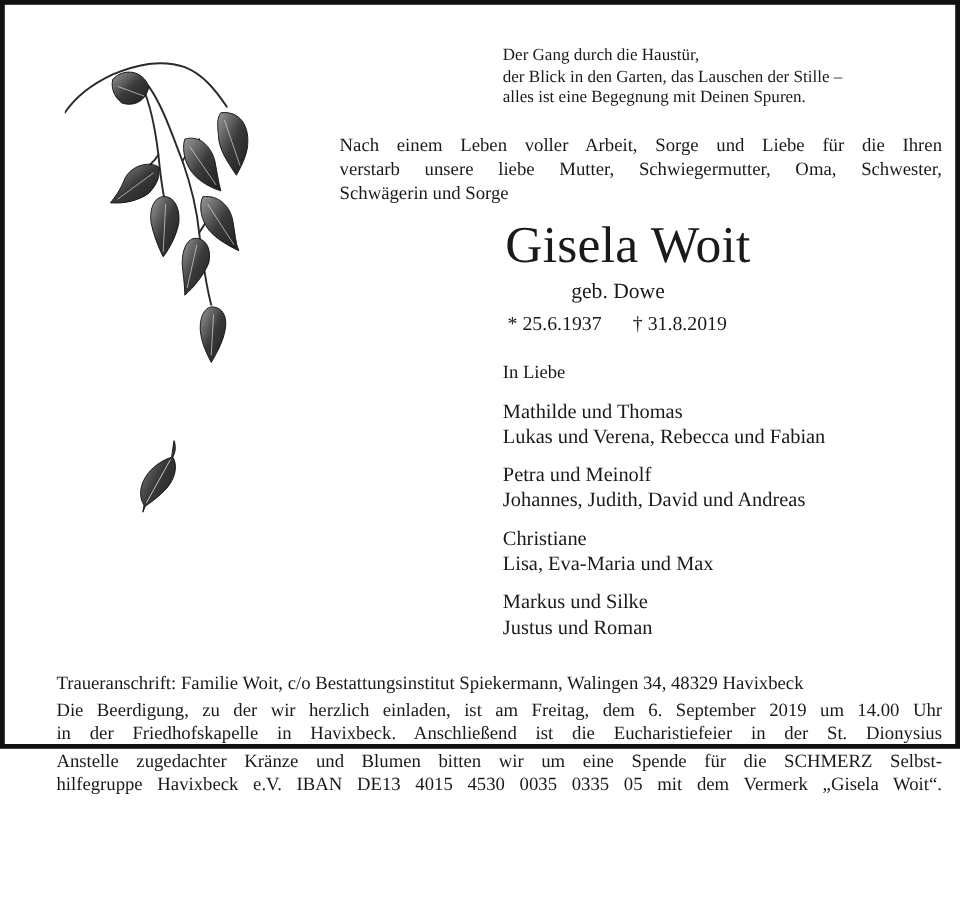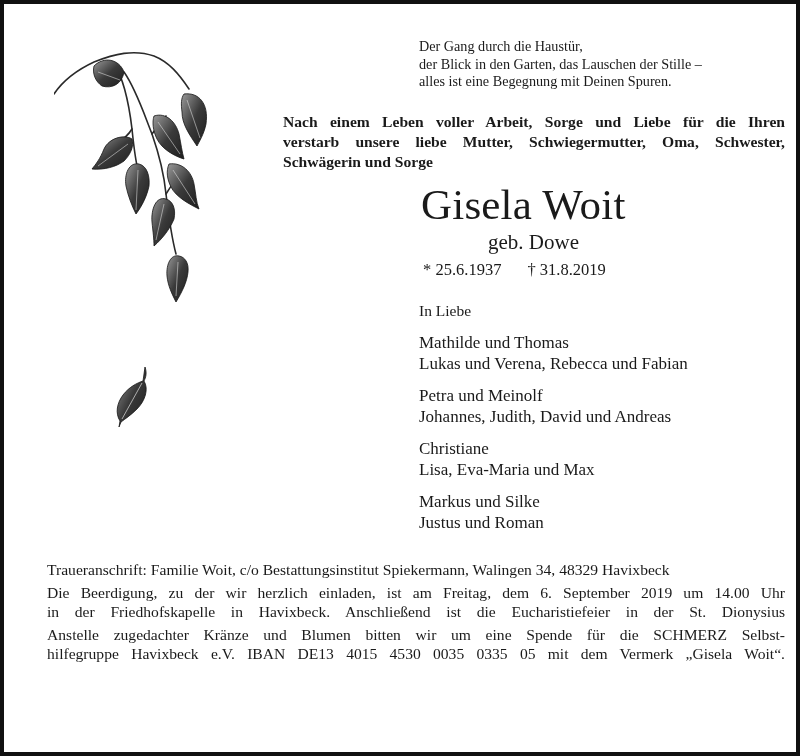"Der Gang durch die Haustür," .frame { height: 756px -> 624px }
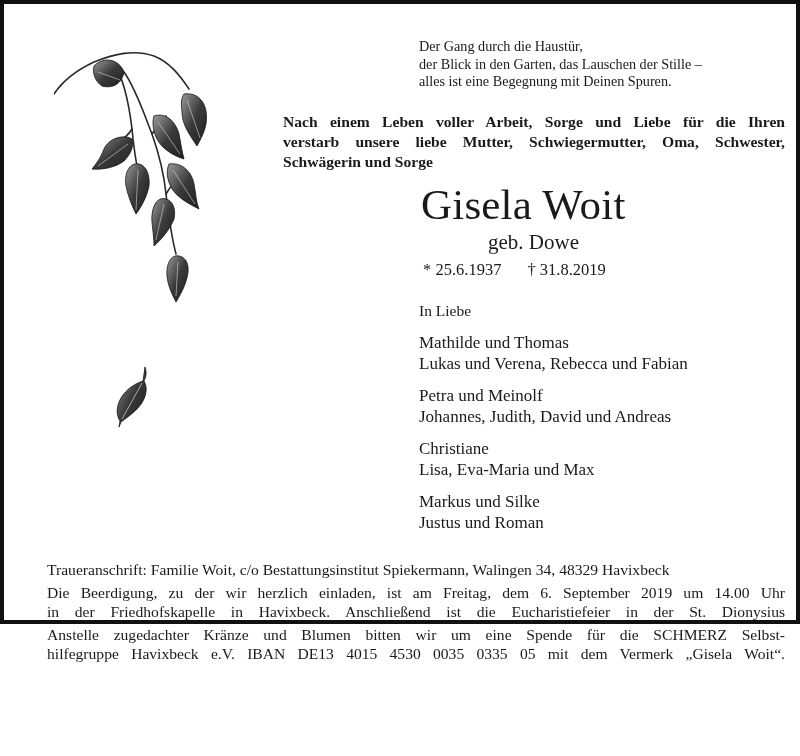"Nach einem Leben voller Arbeit," .intro .line { font-weight: bold -> none }
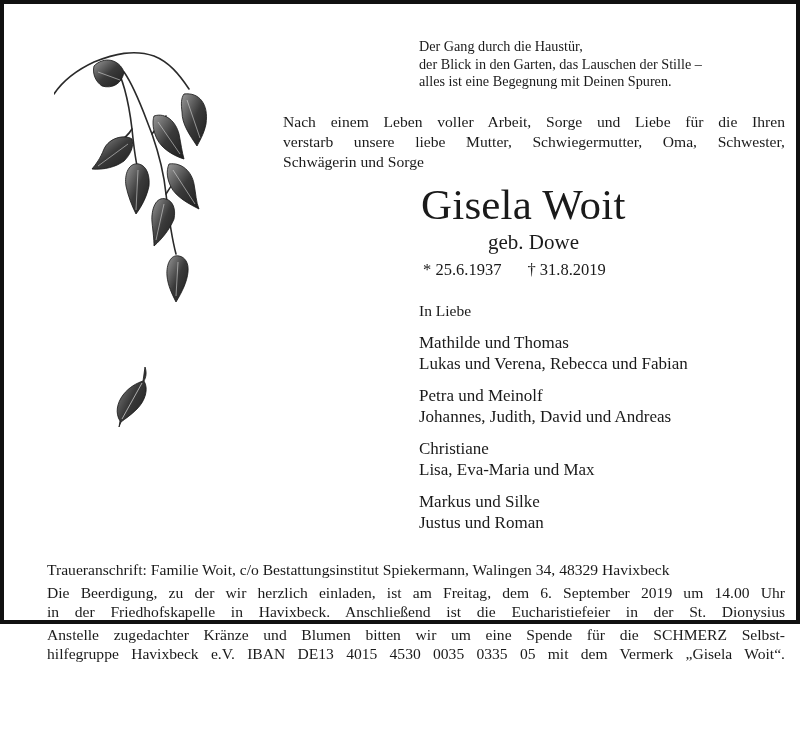"geb. Dowe" .maiden { font-size: 21px -> 18px; left: 484px -> 472px }
